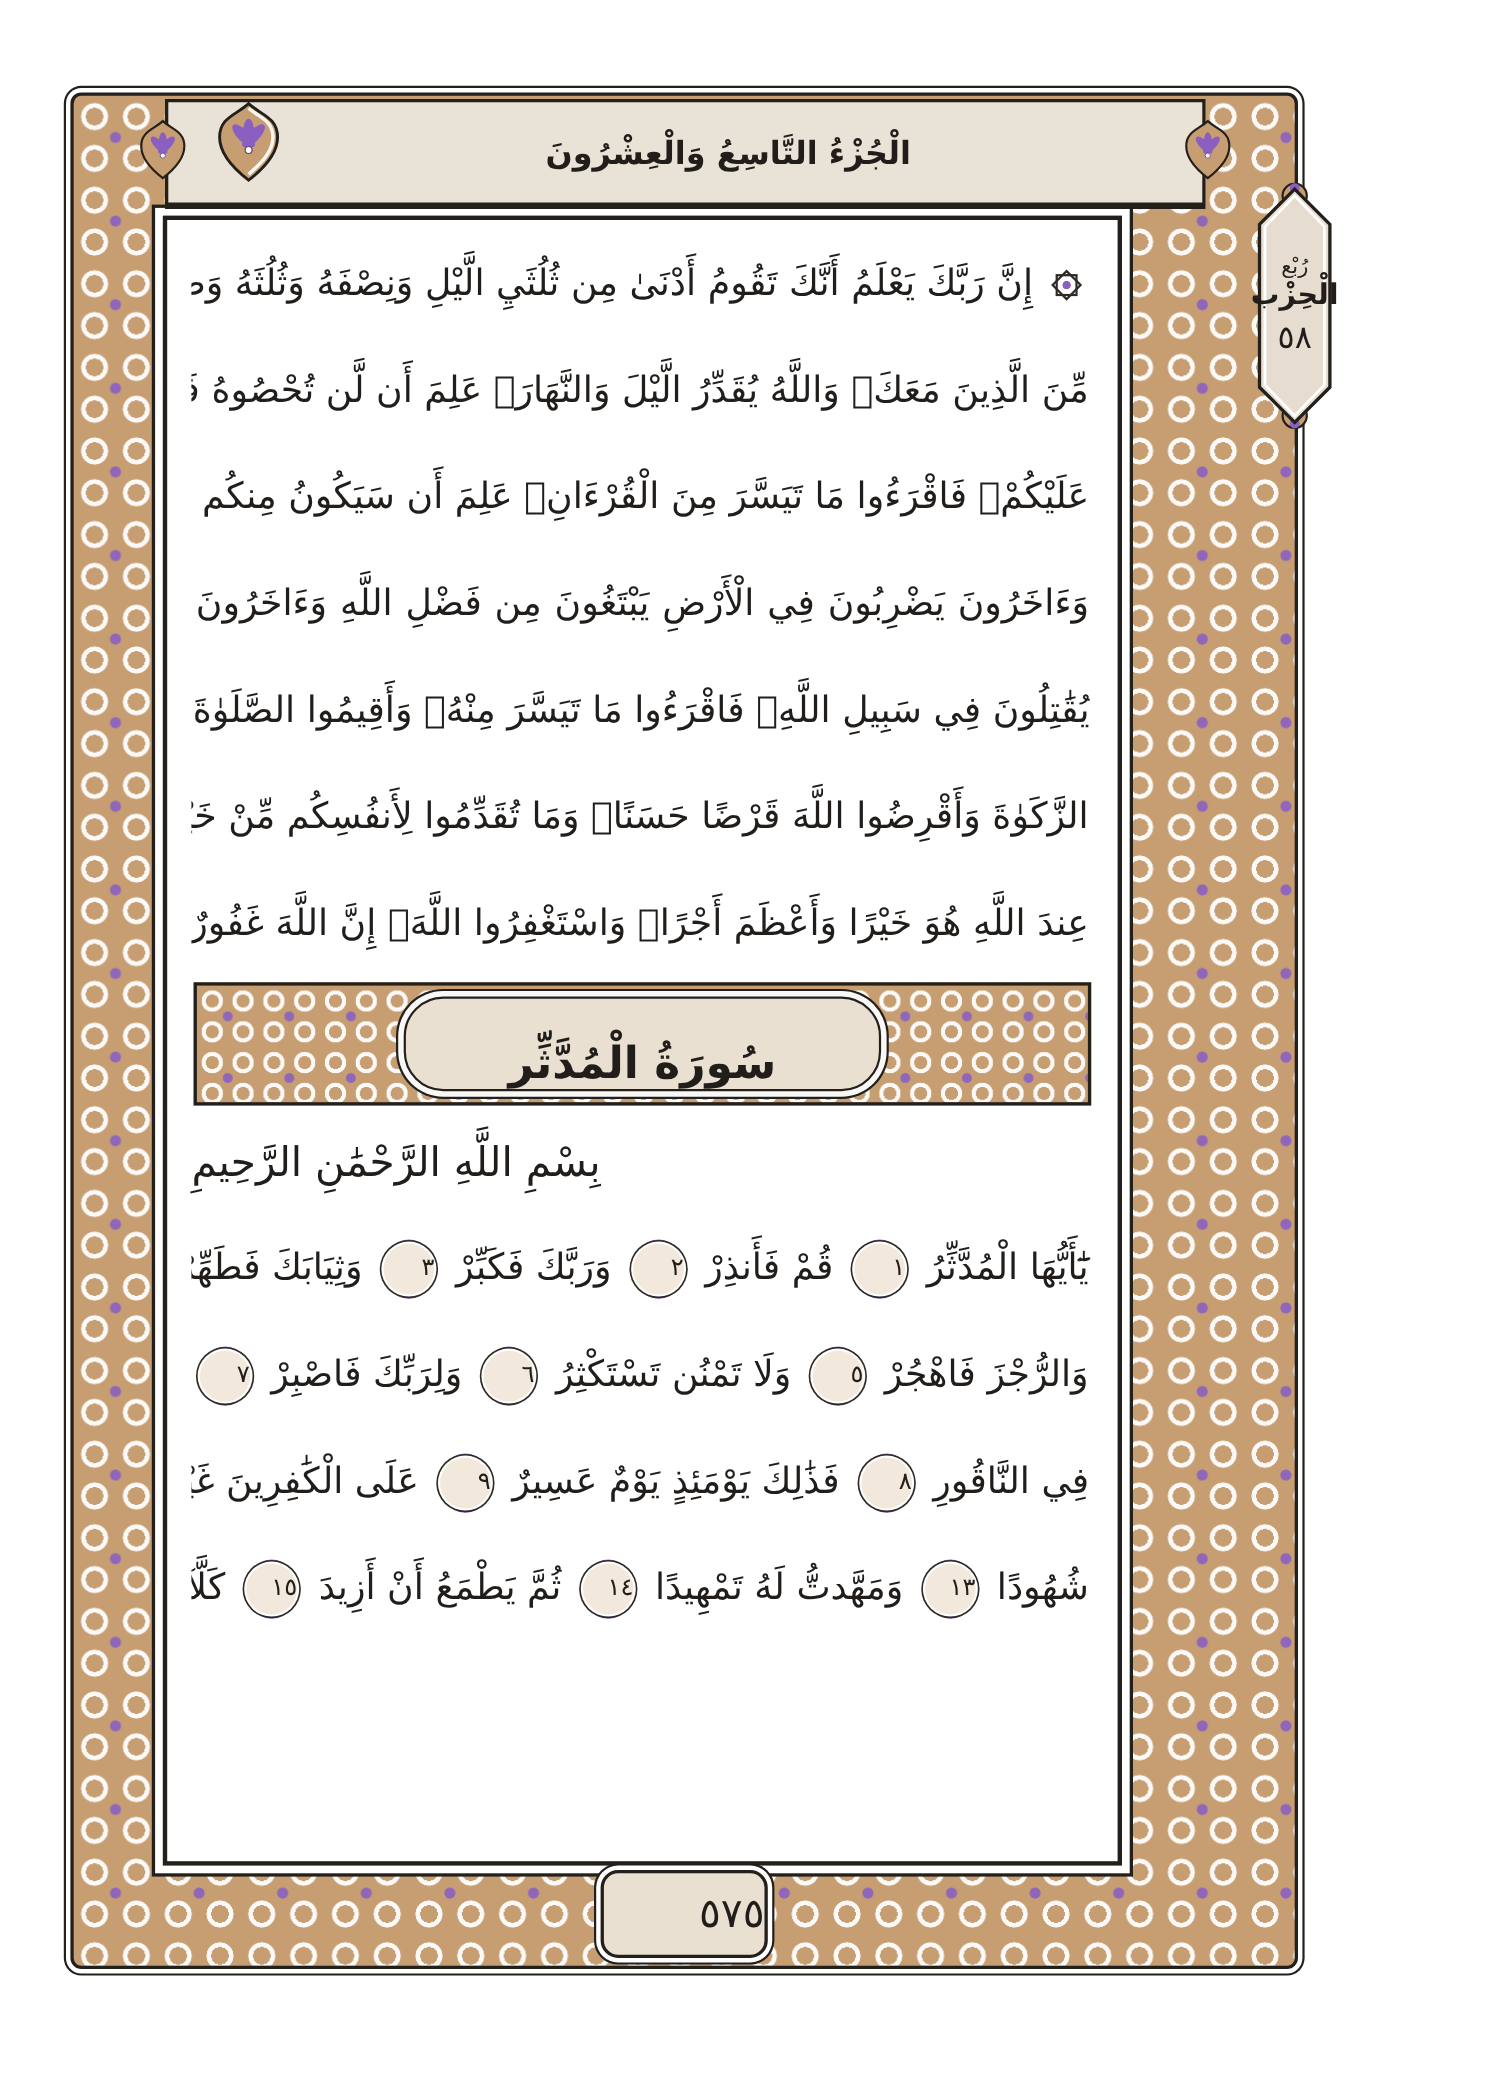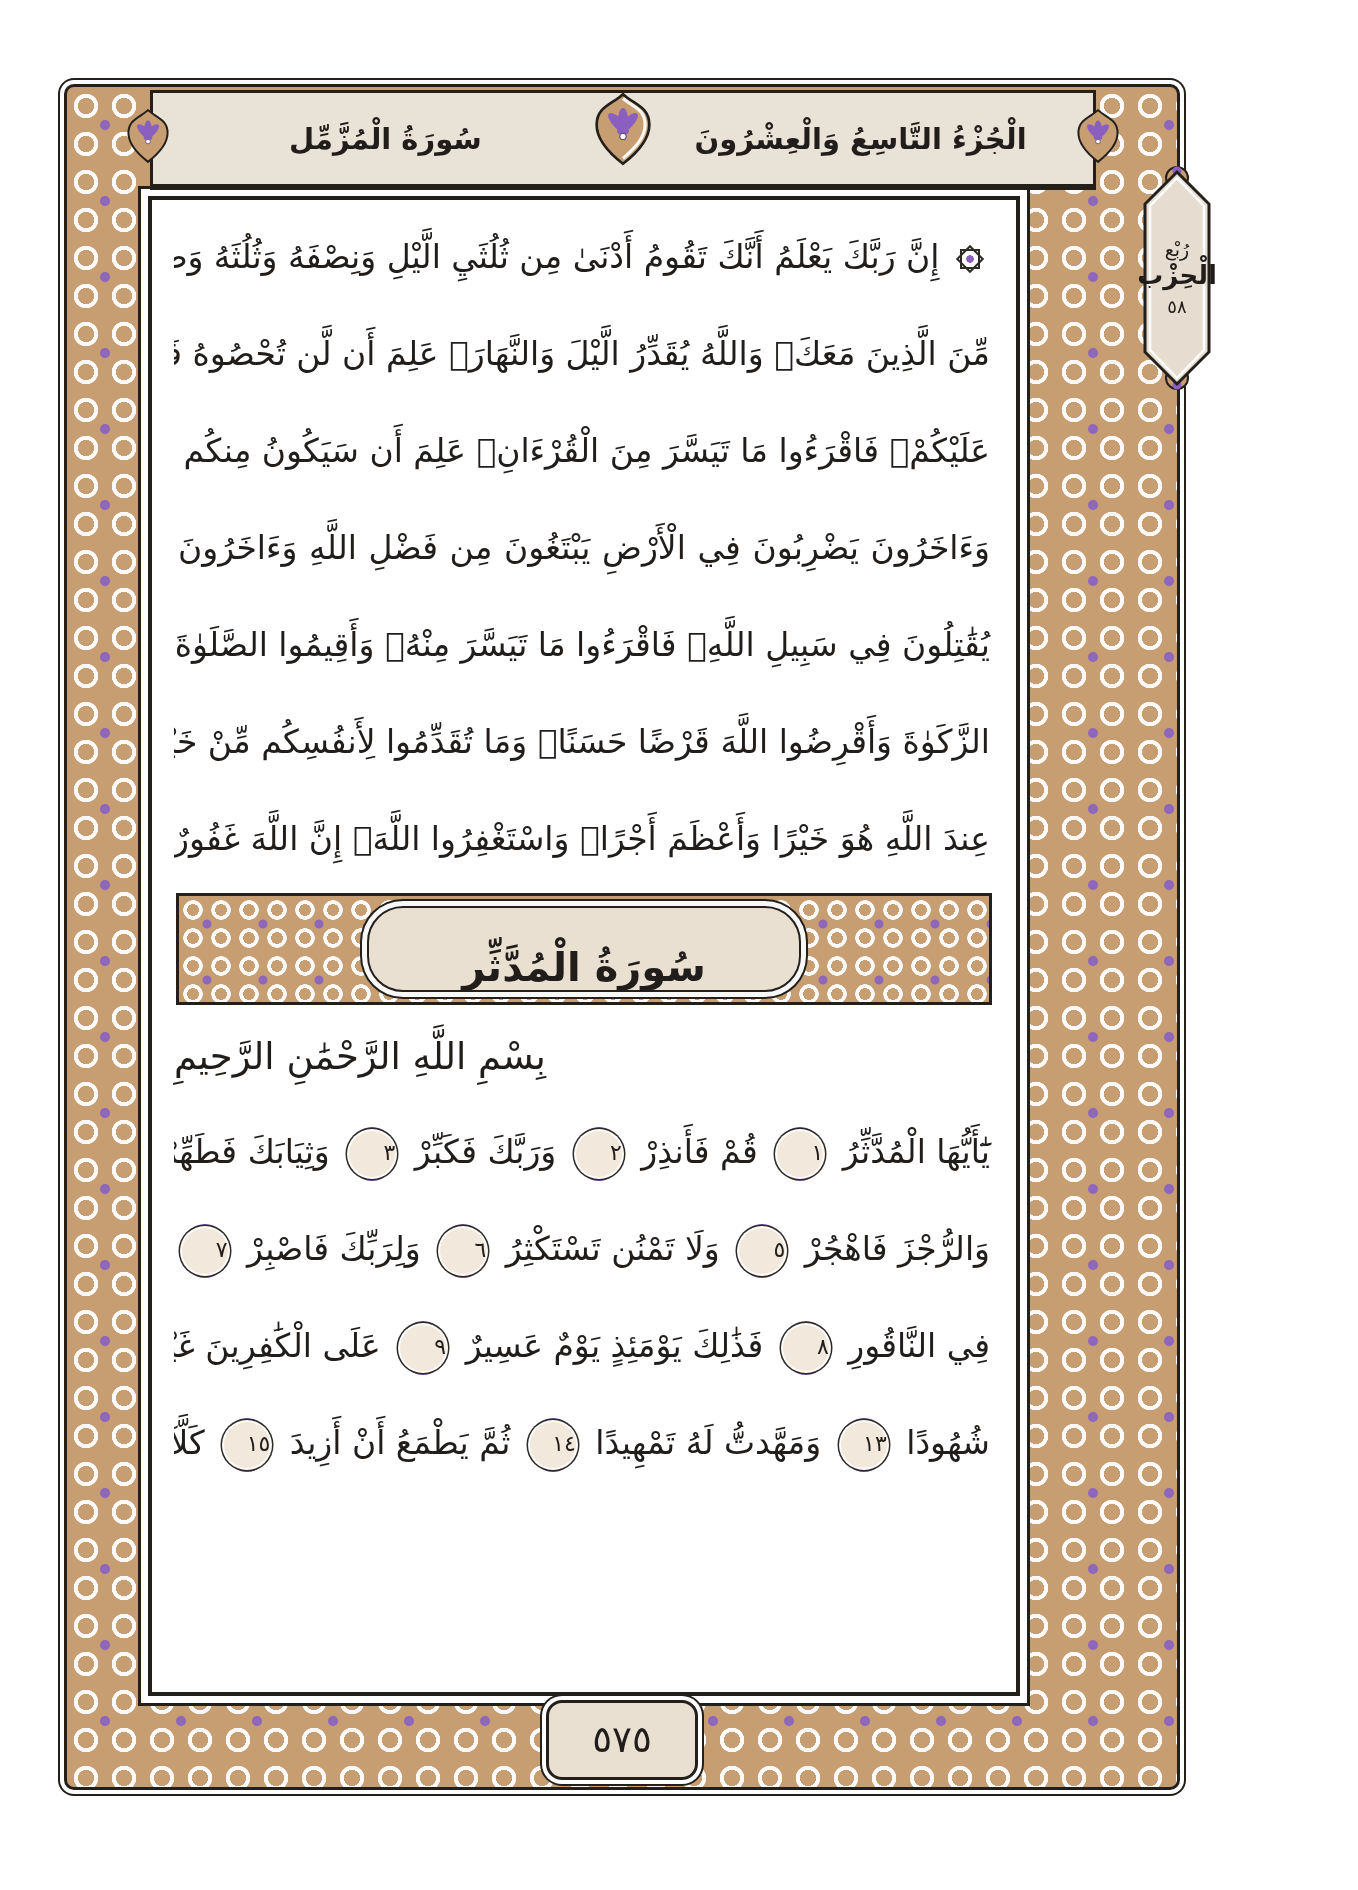"سُورَةُ الْمُزَّمِّل" div.hdr-title { html: <div>سُورَةُ الْمُزَّمِّل</div> -> none }
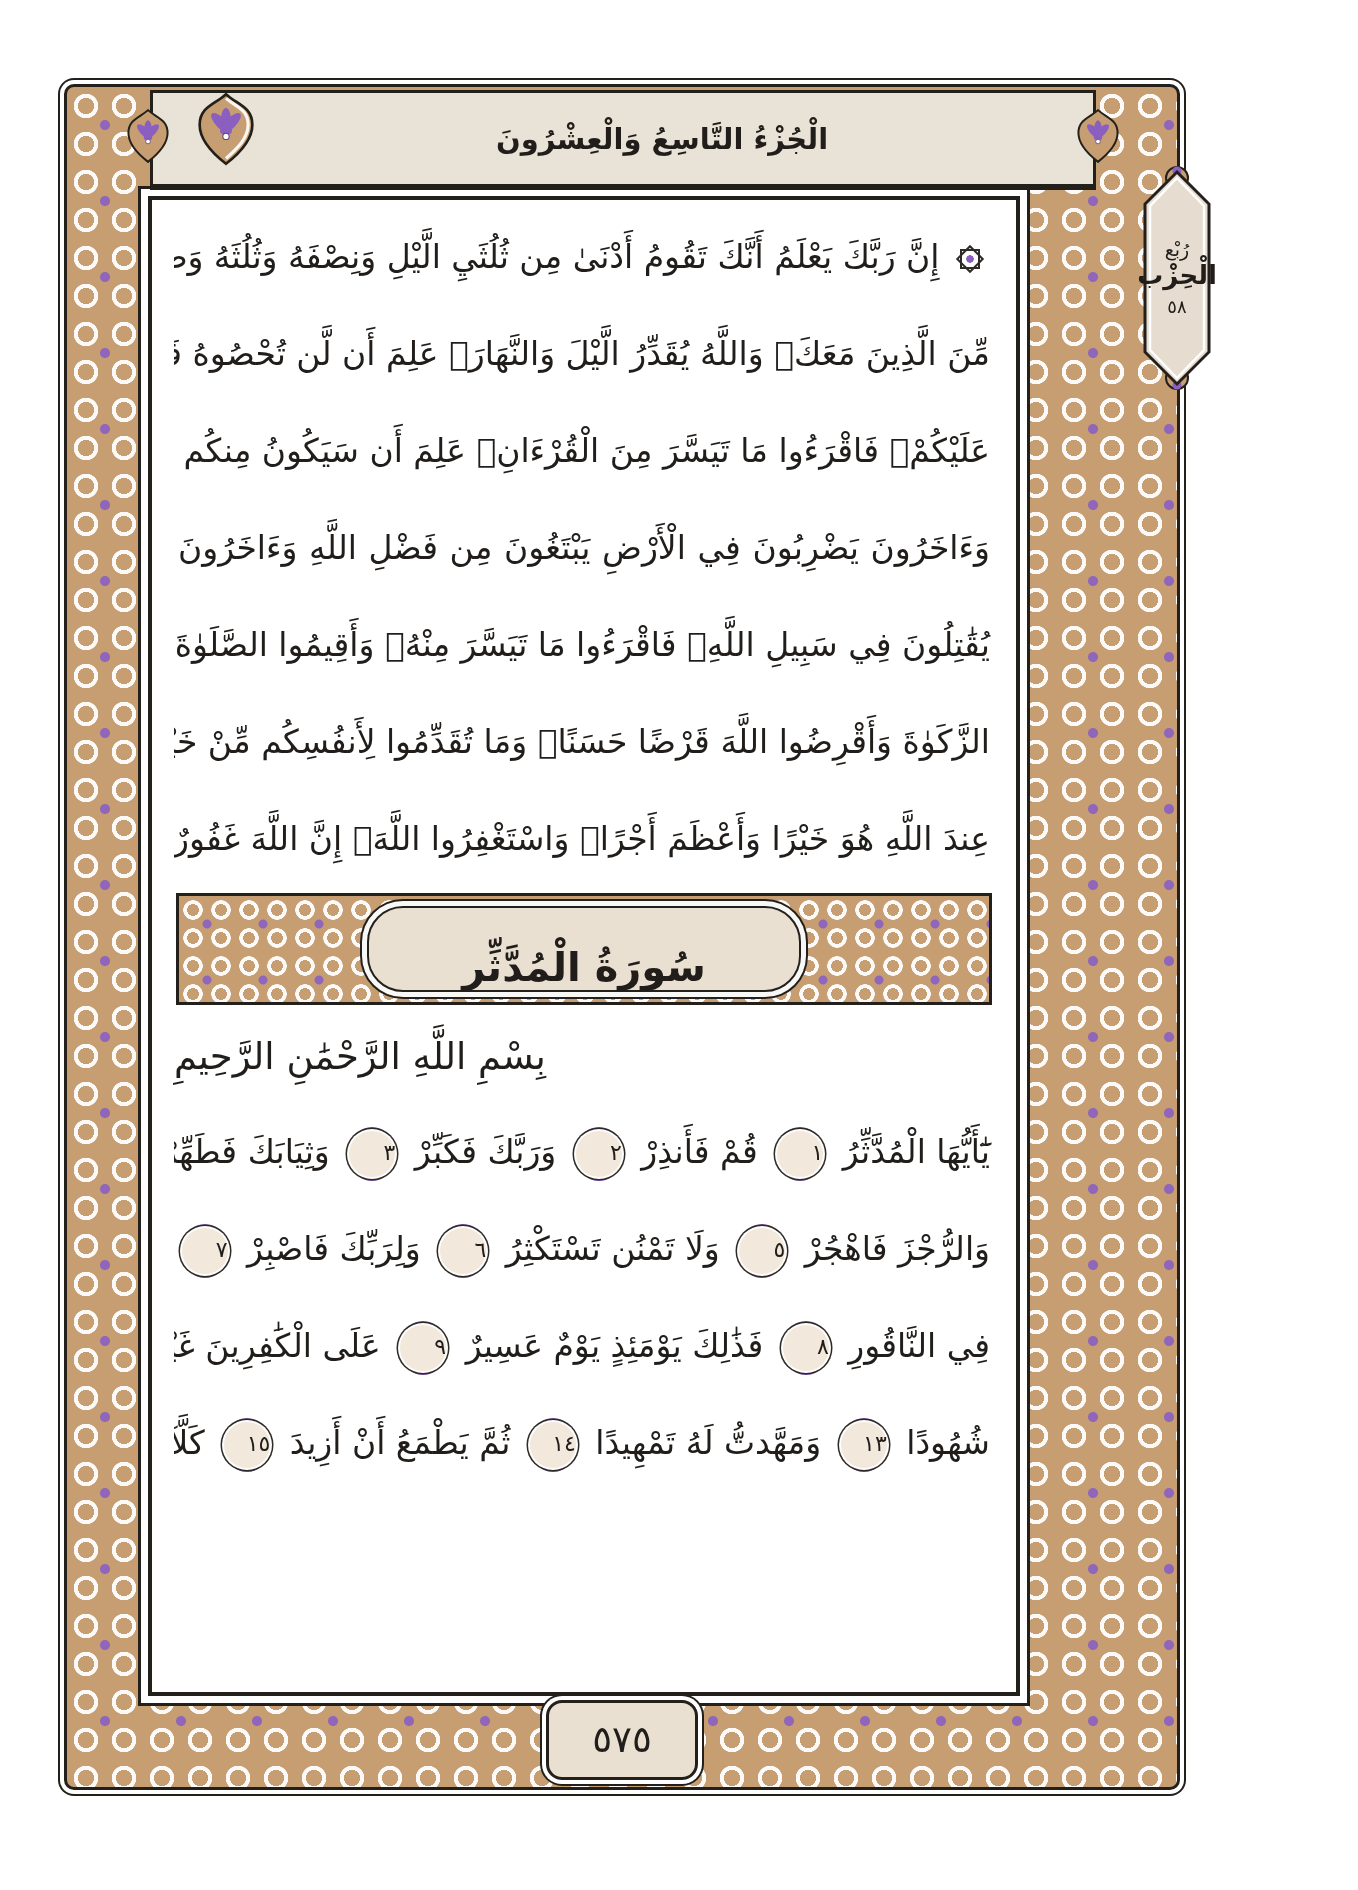"٥٨" .hizb-n { font-size: 18px -> 29px }
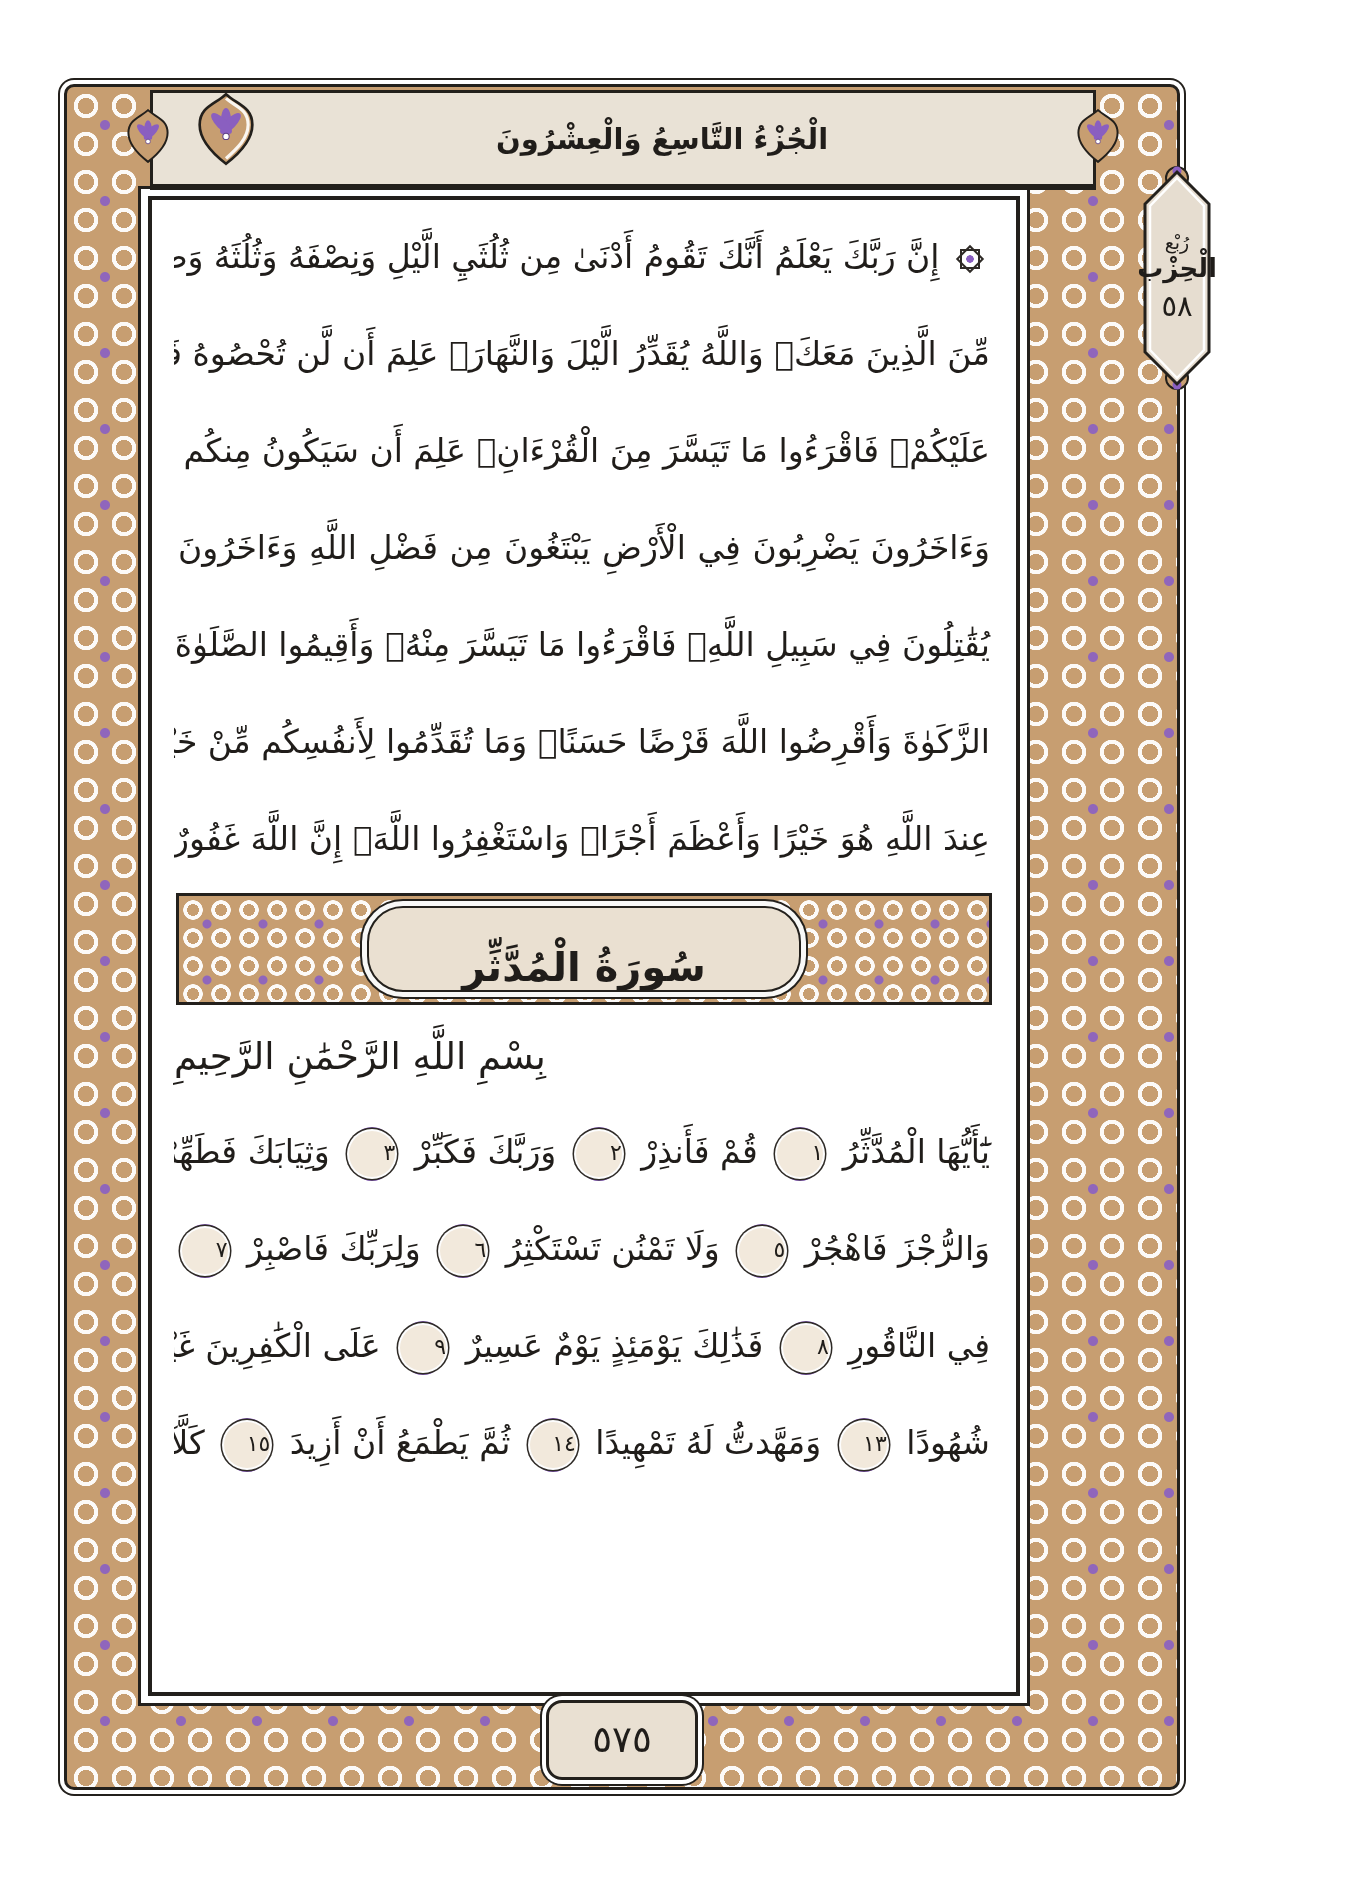"٥٧٥" .pagenum { text-align: center -> right }
